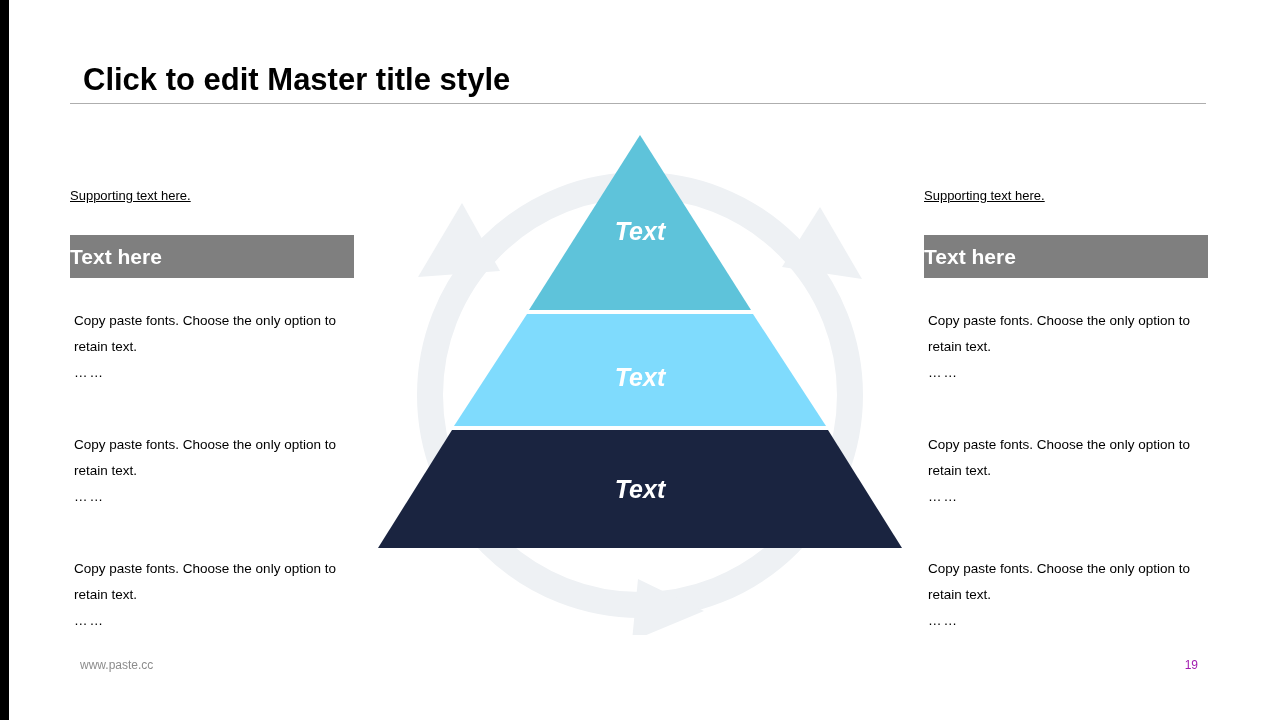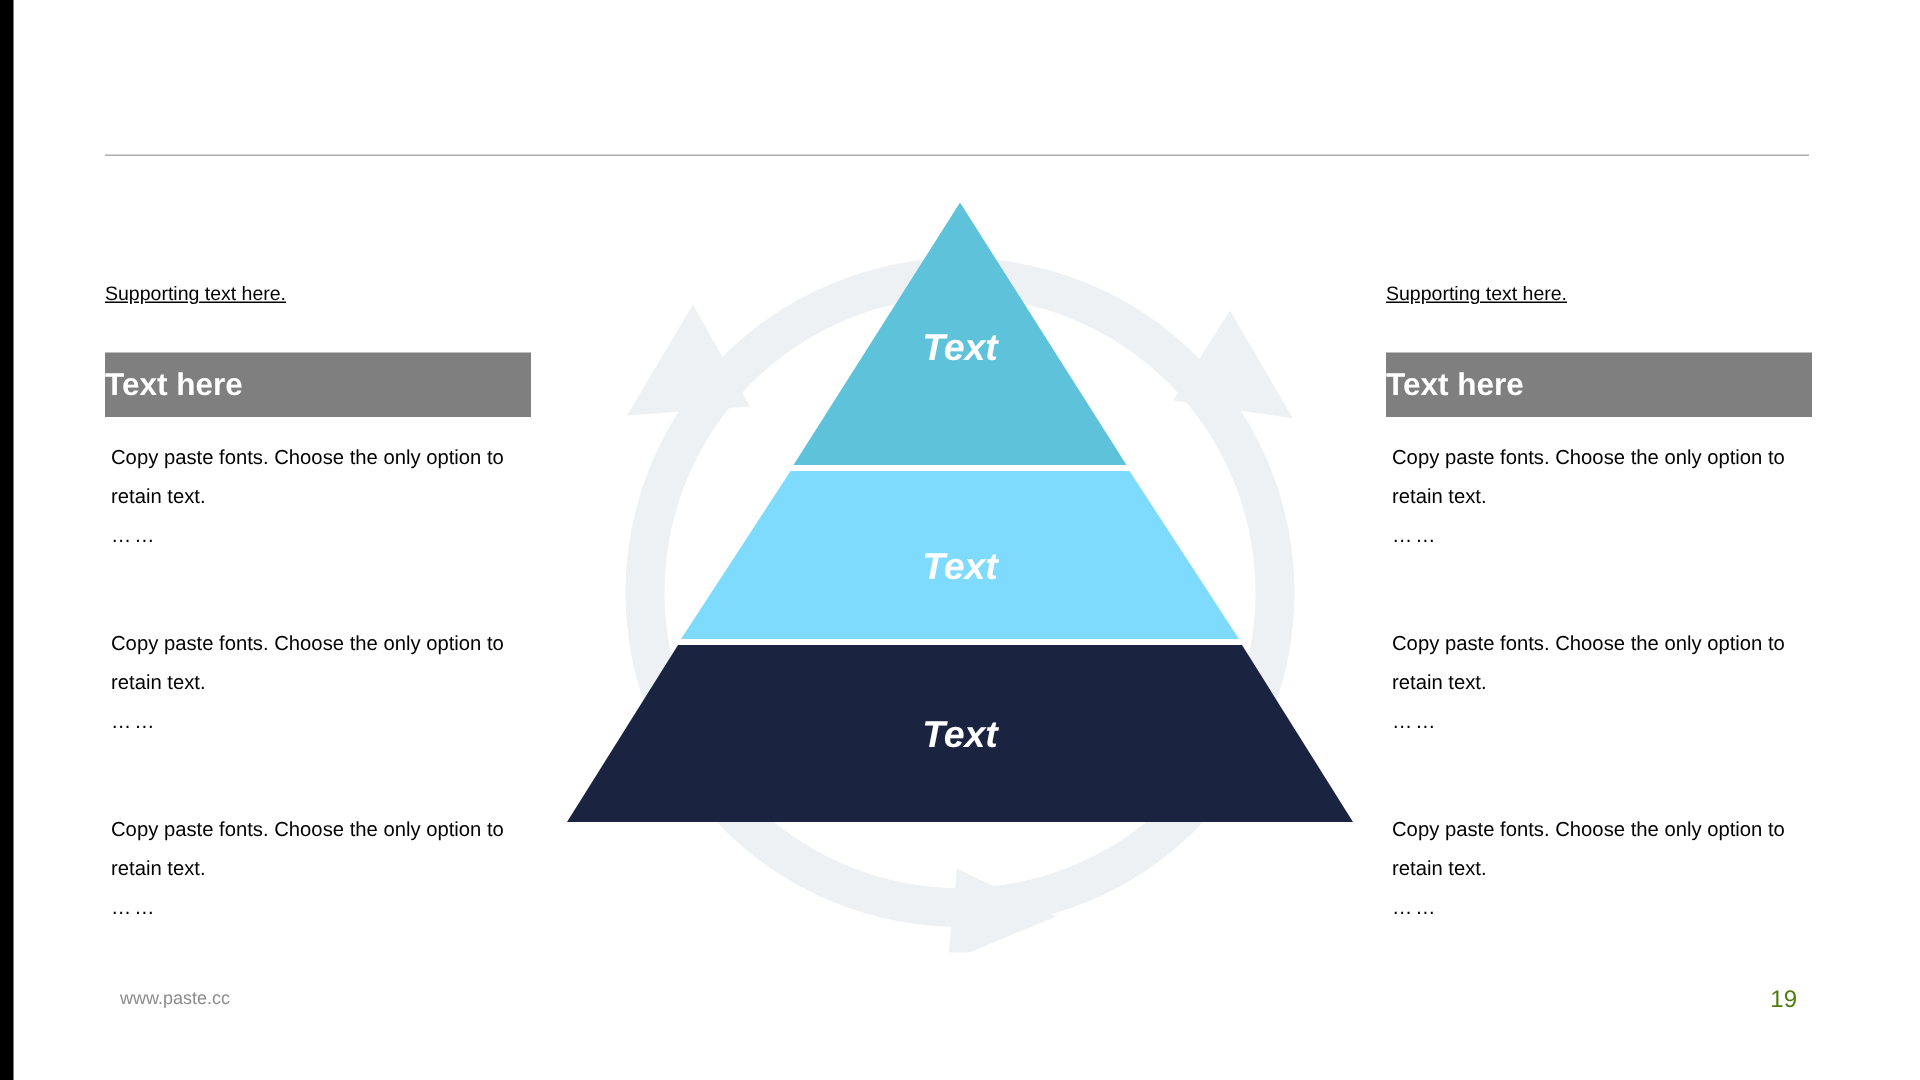"Click to edit Master title" h1.title { html: none -> <h1>Click to edit Master title style</h1> }
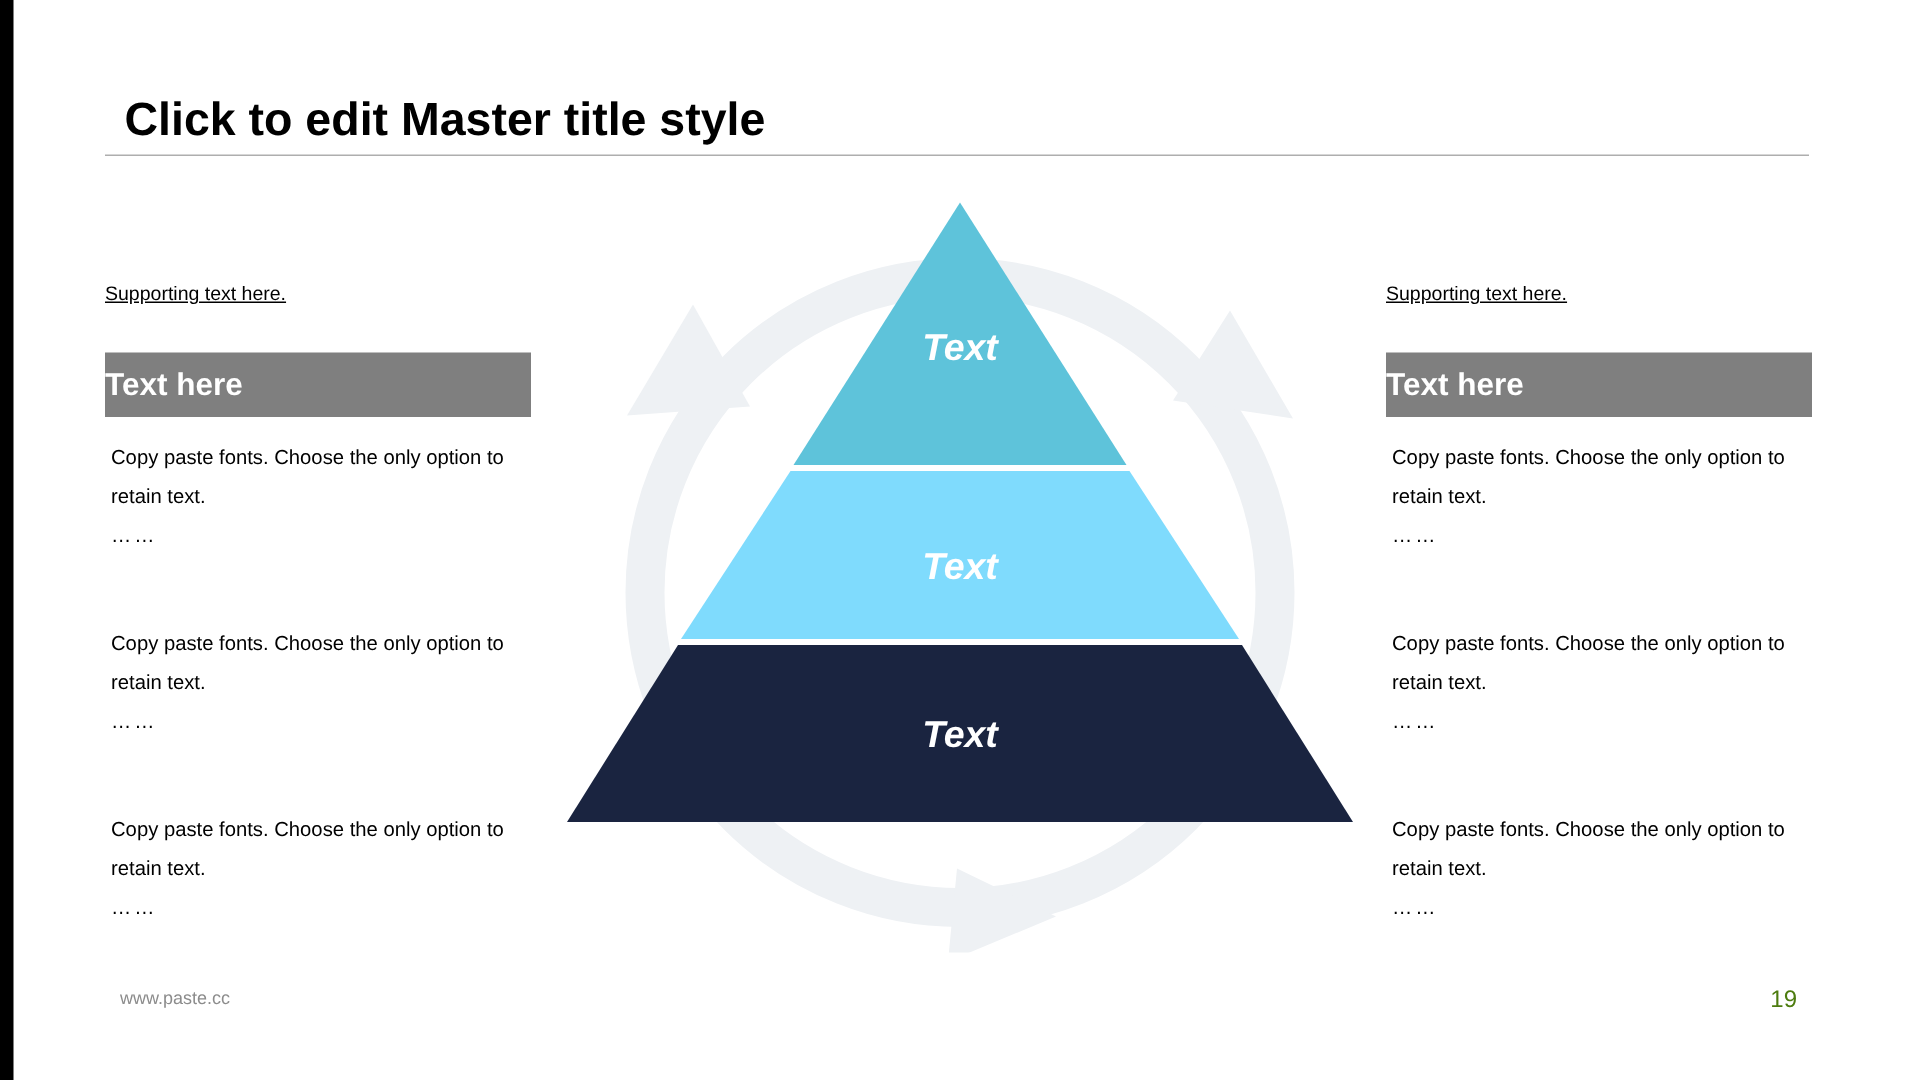"Copy paste fonts. Choose the" .panel-items { margin-top: 14px -> 30px }
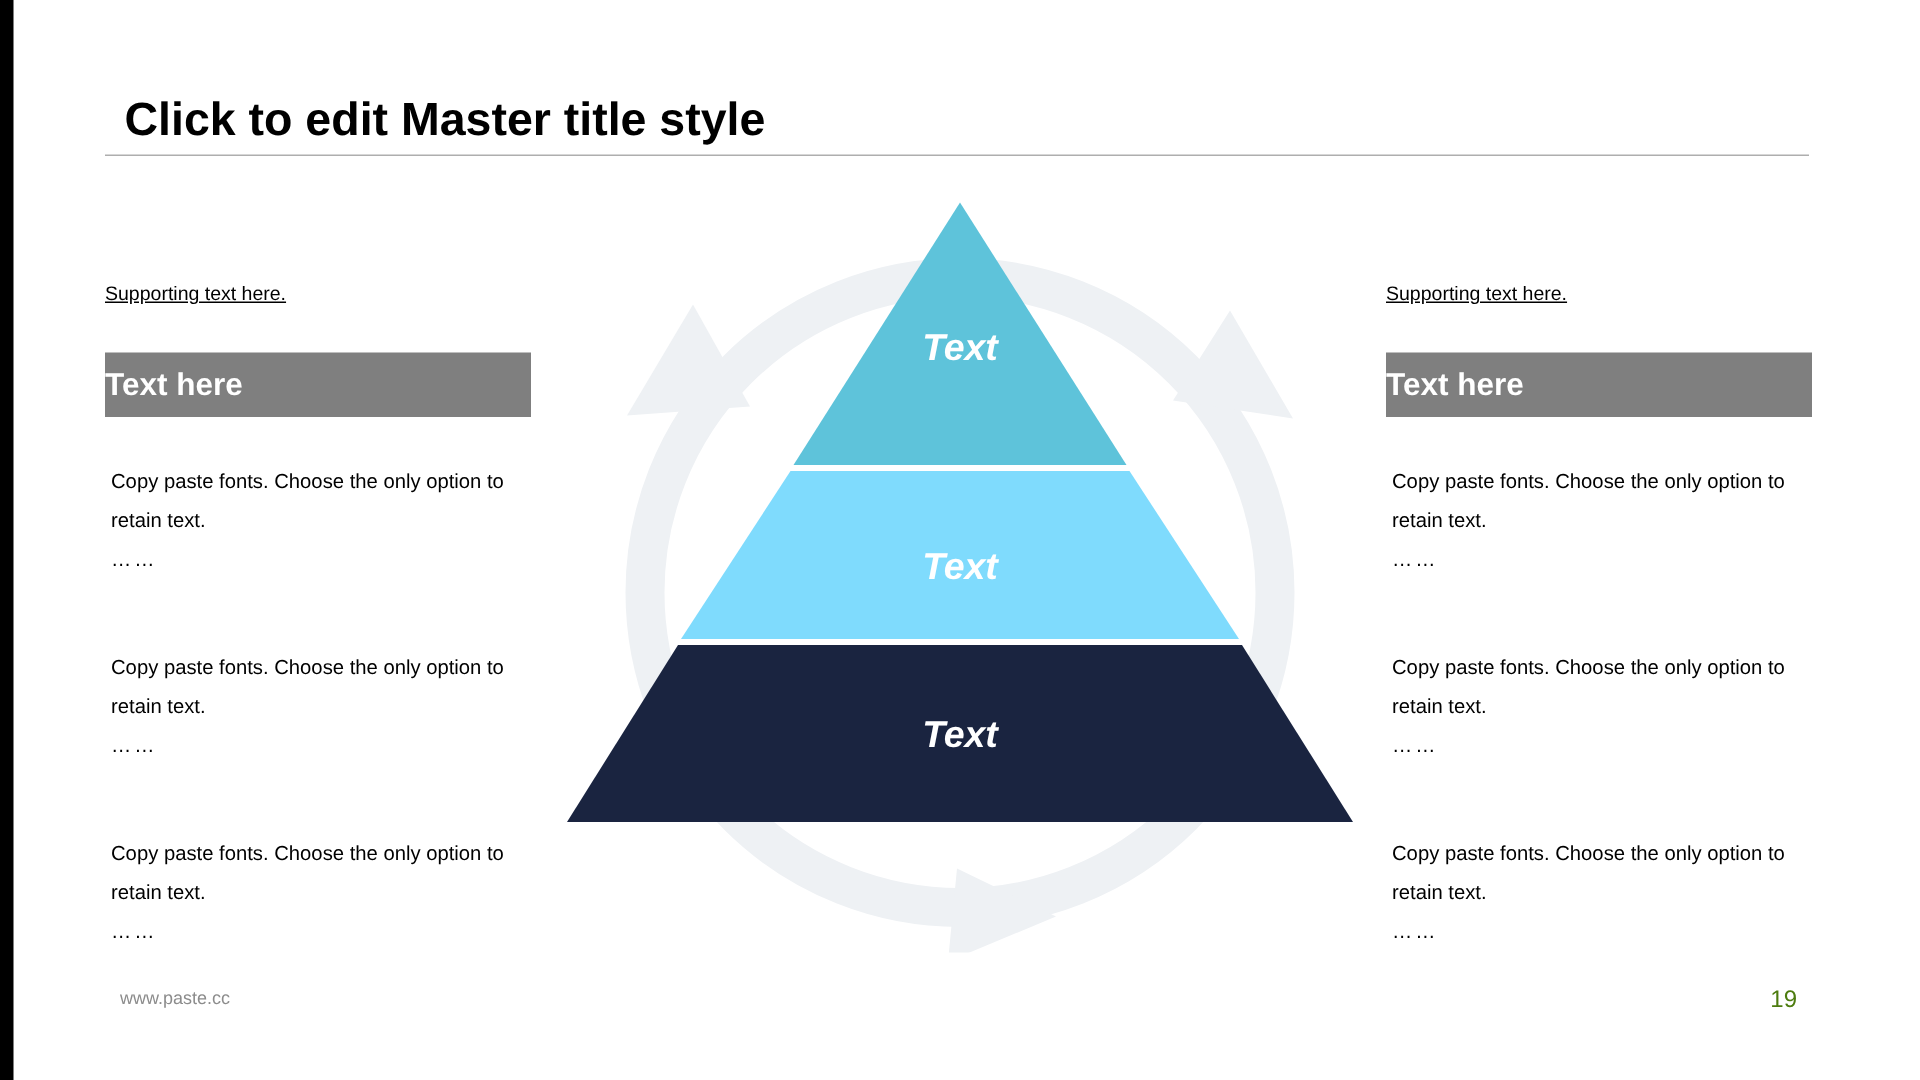"19" .page-number { color: #4d7c0f -> #a21caf; font-size: 16px -> 12px }
